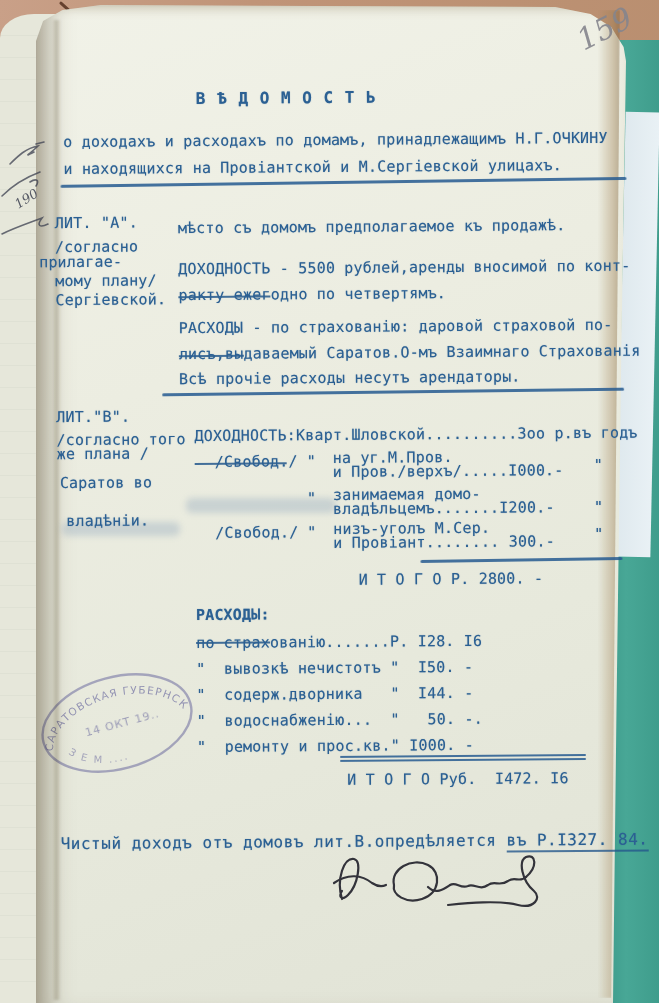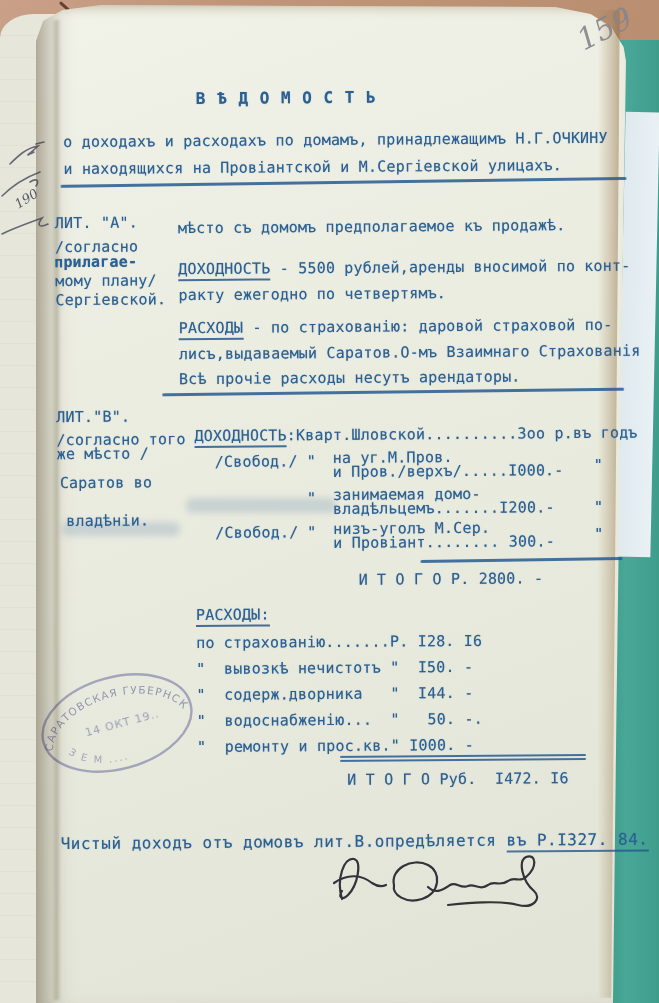"прилагае-" div.ln { font-weight: bold -> none; left: 56px -> 41px }
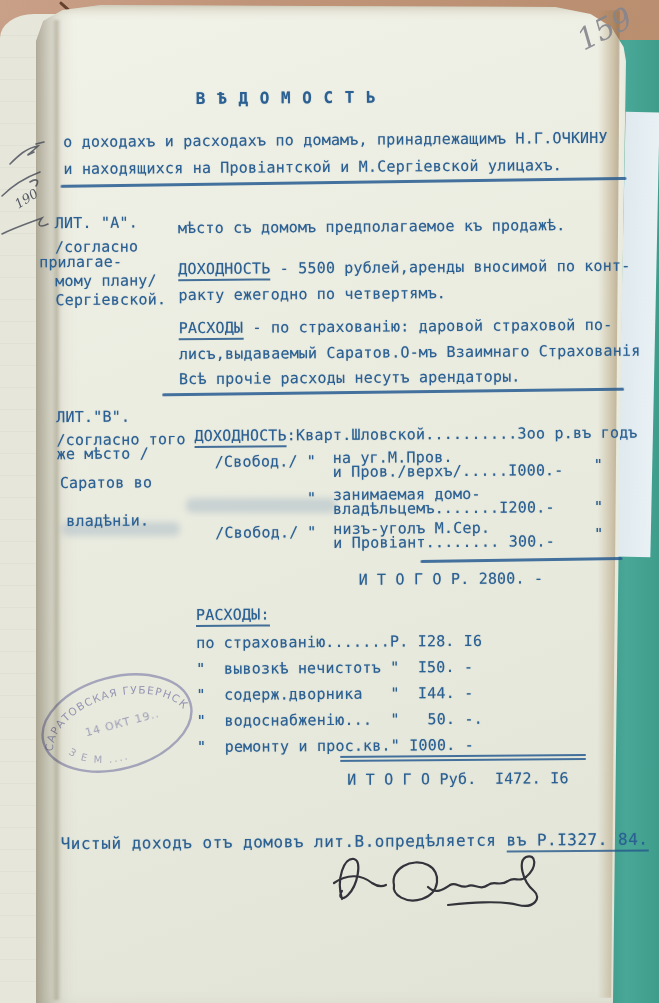"ДОХОДНОСТЬ" .hd { padding-bottom: 1px -> 18px }
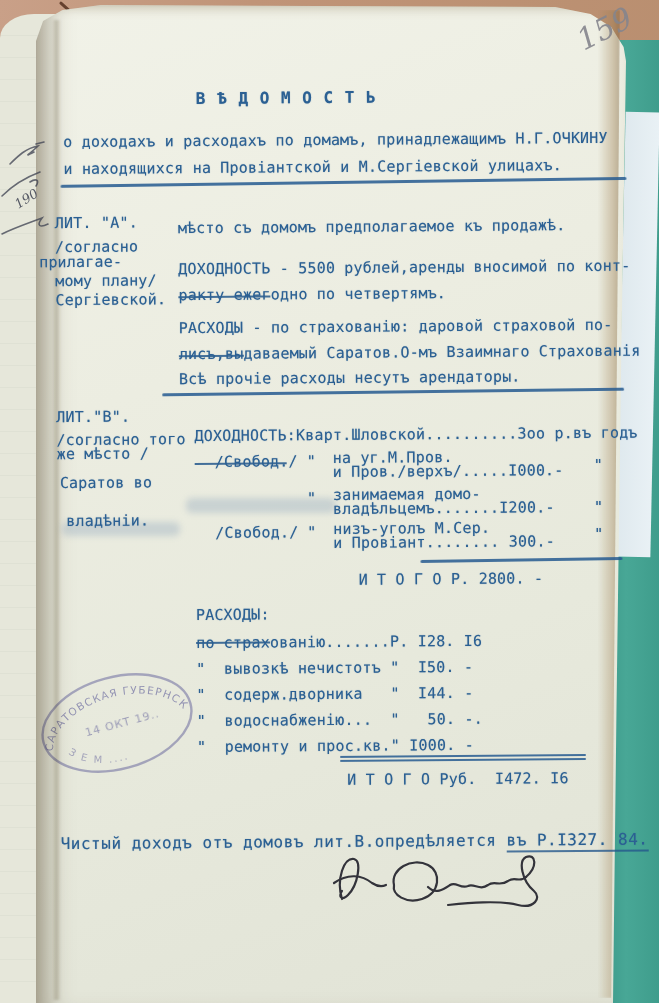"же мѣсто /" div.ln { text: мѣсто -> плана }
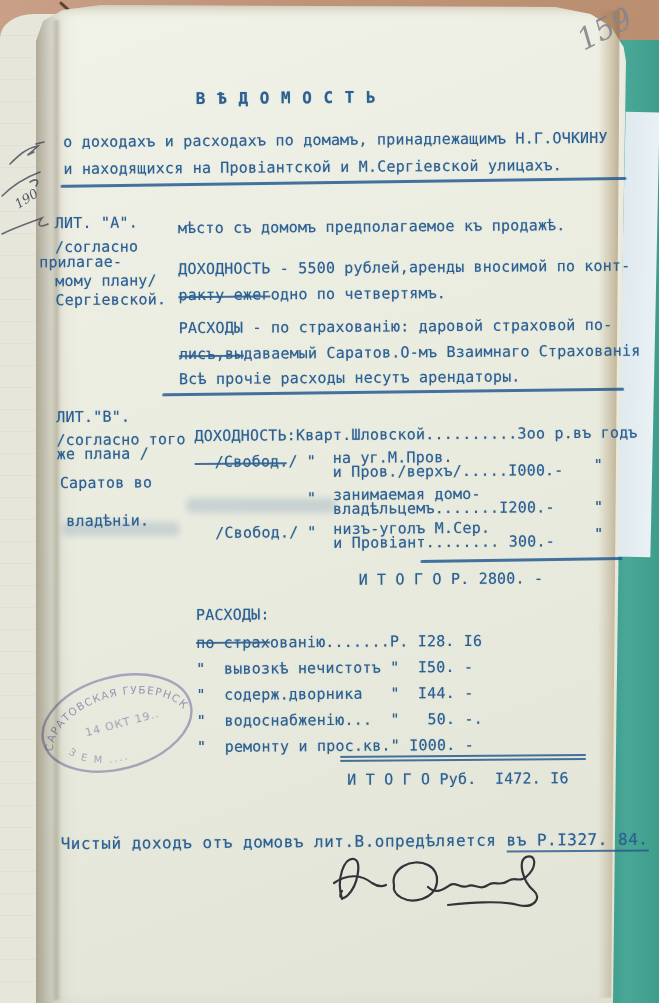"РАСХОДЫ:" div.ln { font-weight: none -> bold }
